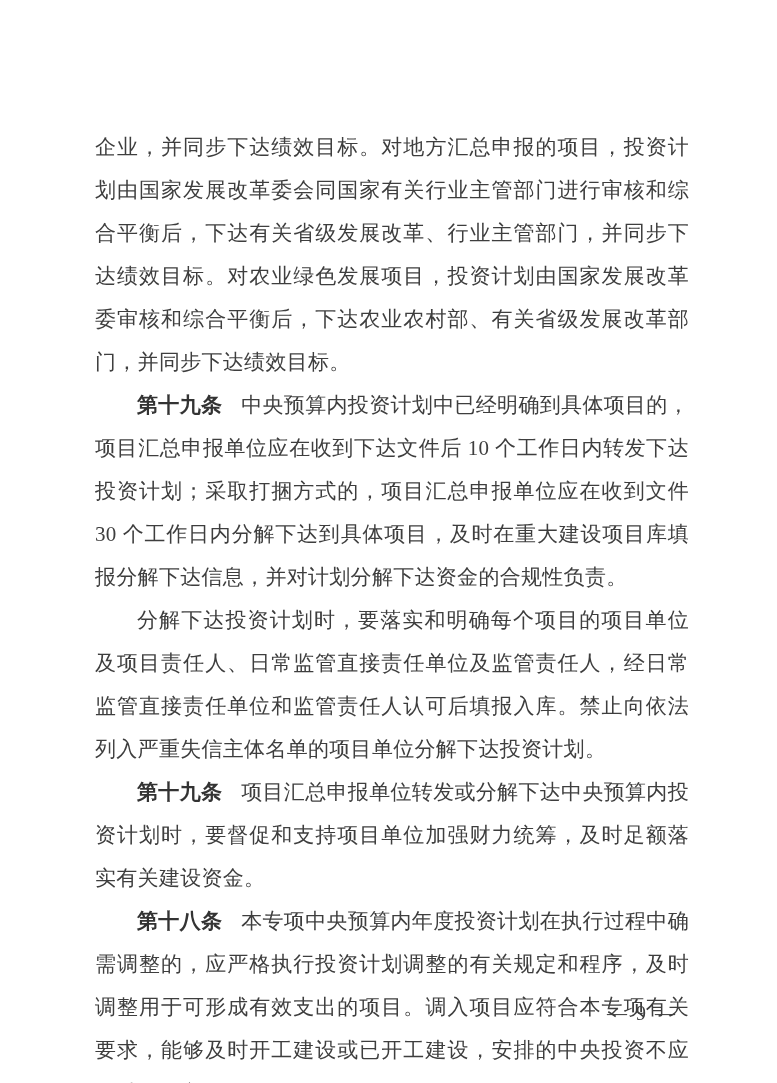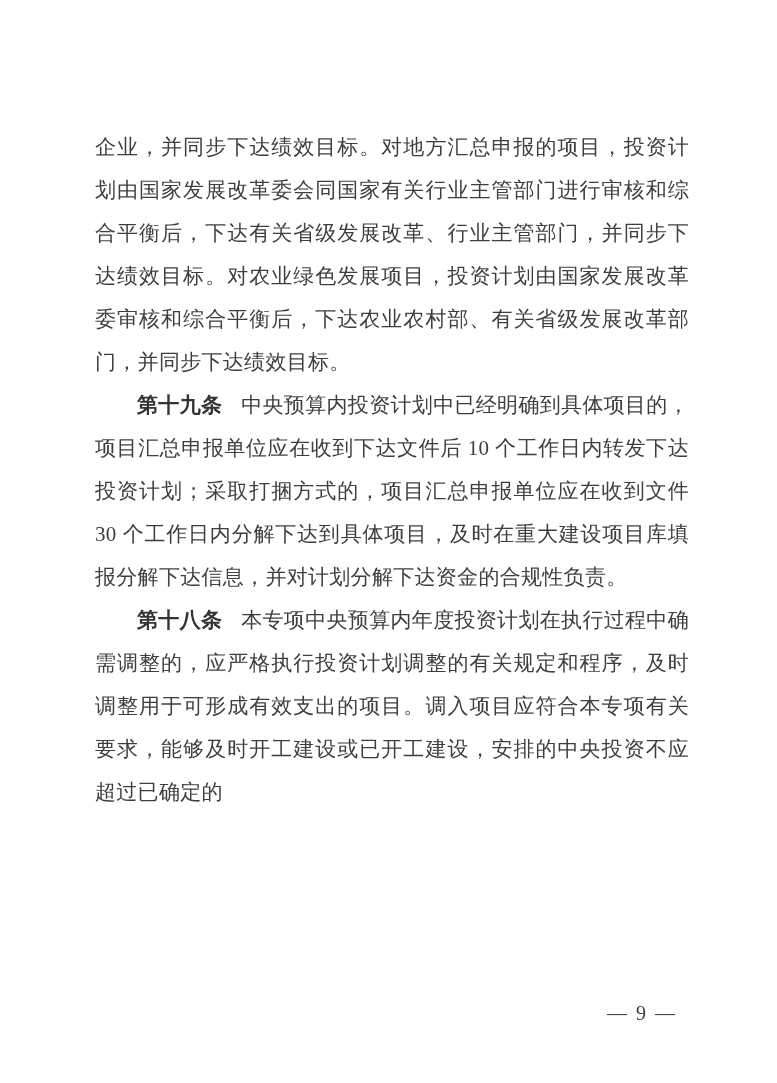"分解下达投资计划时，要落实和明确每个项目的项目单位及项目责任人、日常监管直接责任" p.indent { html: none -> <p><span>分解下达投资计划时，要落实和明确每个项目的项目单位及项目责任人、日常监管直接责任单位及监管责任人，经日常监管直接责任单位和监管责任人认可后填报入库。禁止向依法列入严重失信主体名单的项目单位分解下达投资计划。</span></p> }
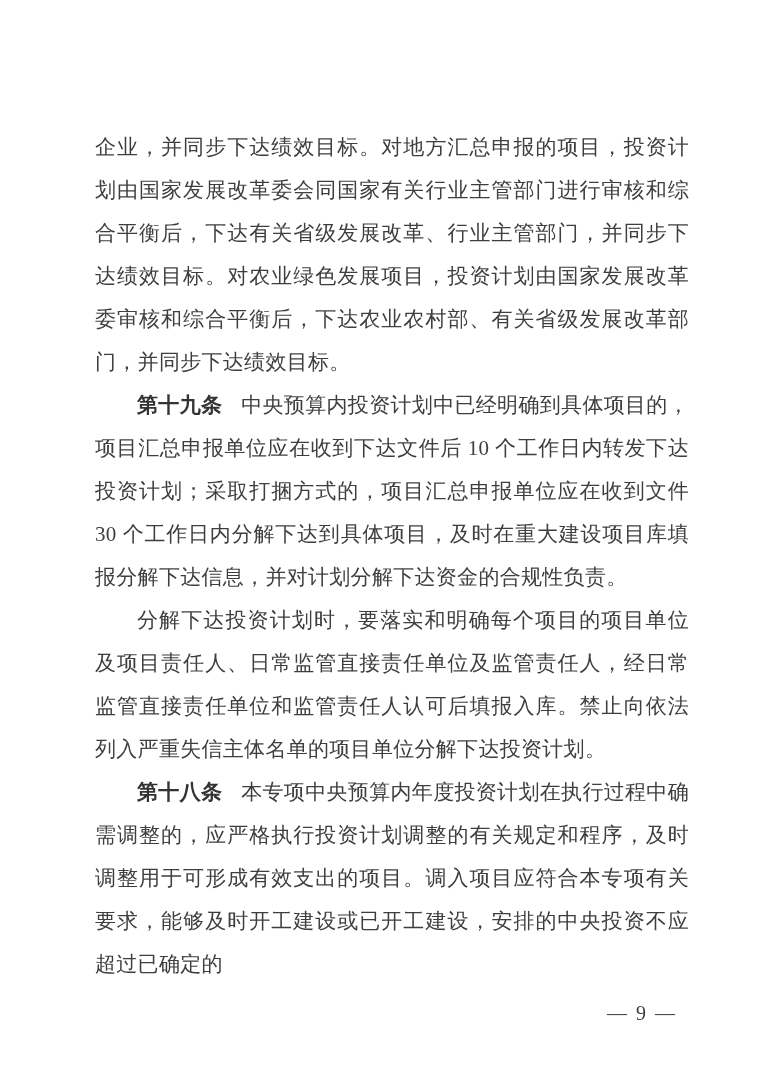"第十九条 项目汇总申报单位转发或分解下达中央预算内投资计划时，要督促和支持项目单位加强财力统筹，及时足额落实有关建设资金。" p.indent { html: none -> <p><span>第十九条</span><span>项目汇总申报单位转发或分解下达中央预算内投资计划时，要督促和支持项目单位加强财力统筹，及时足额落实有关建设资金。</span></p> }
